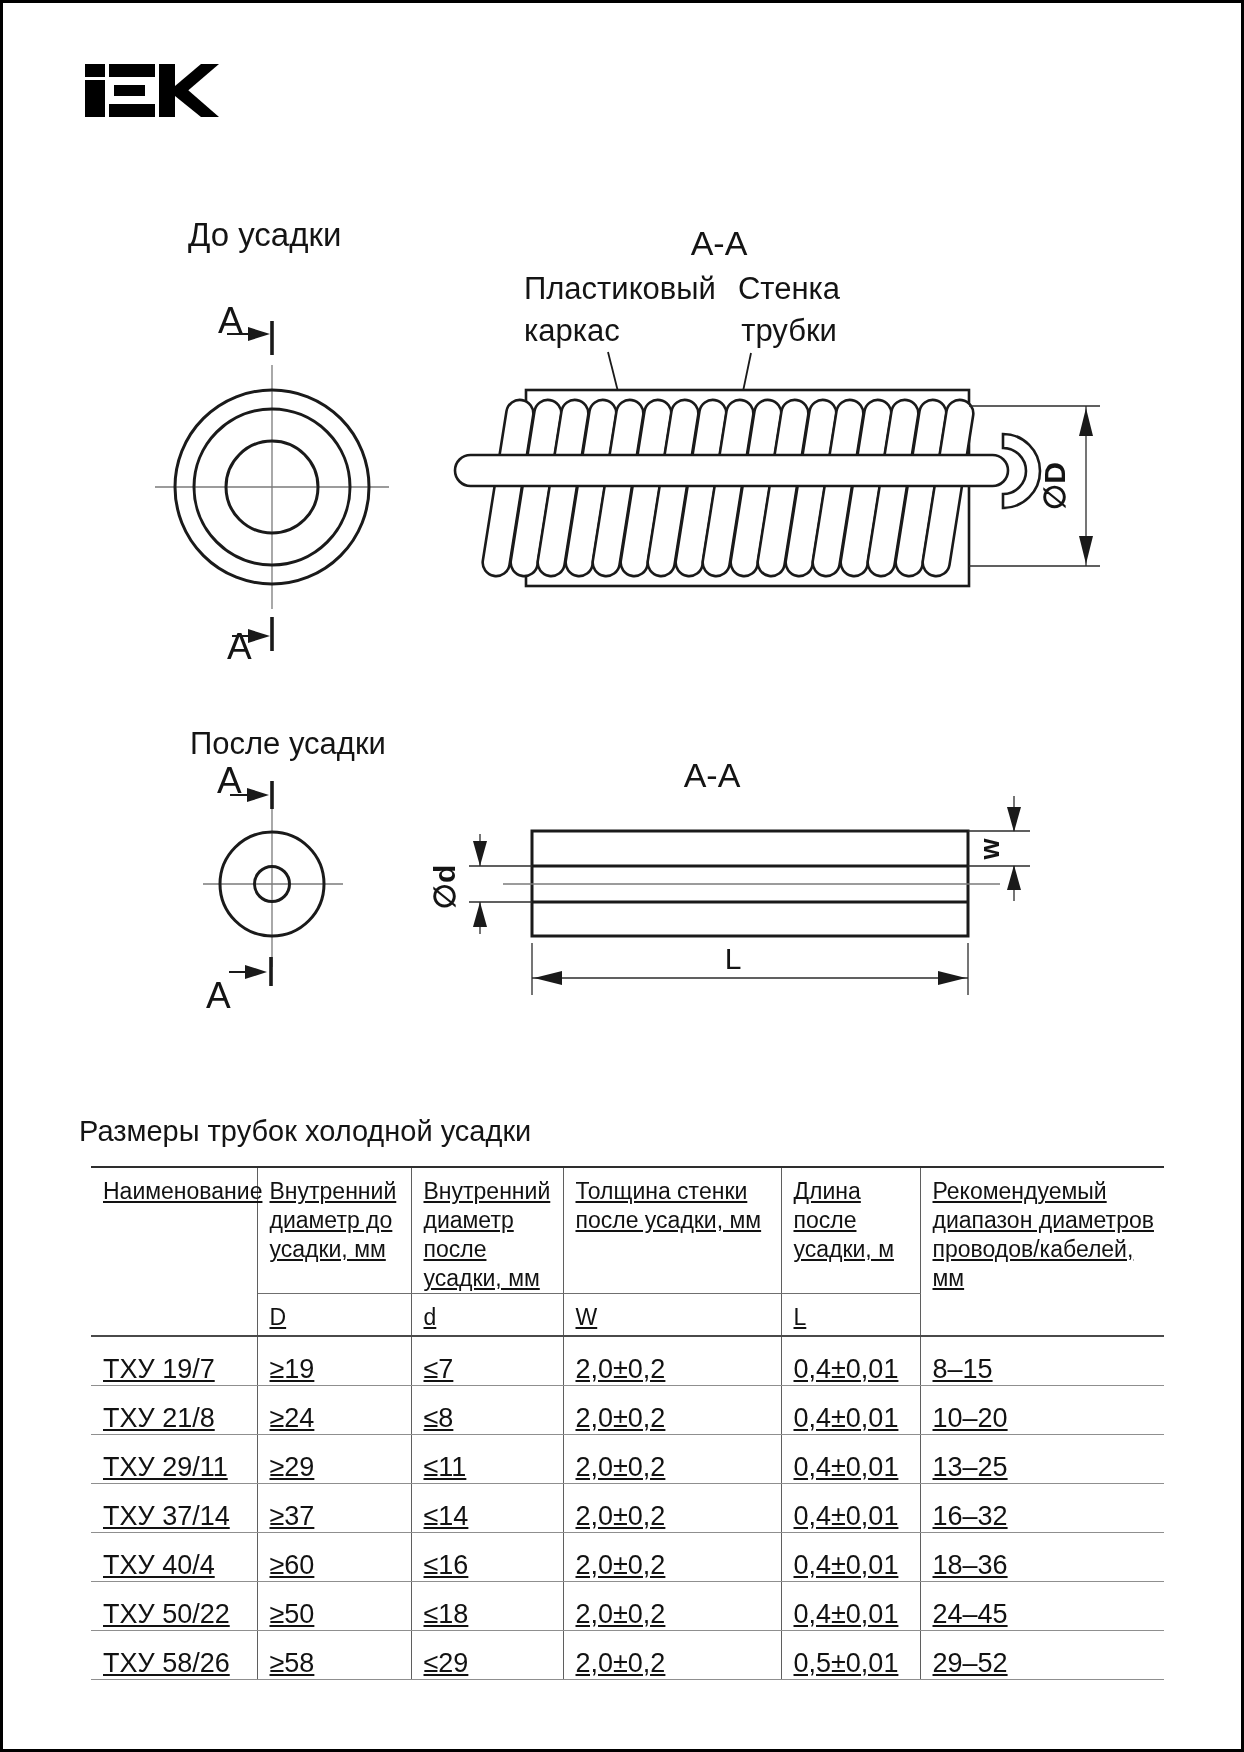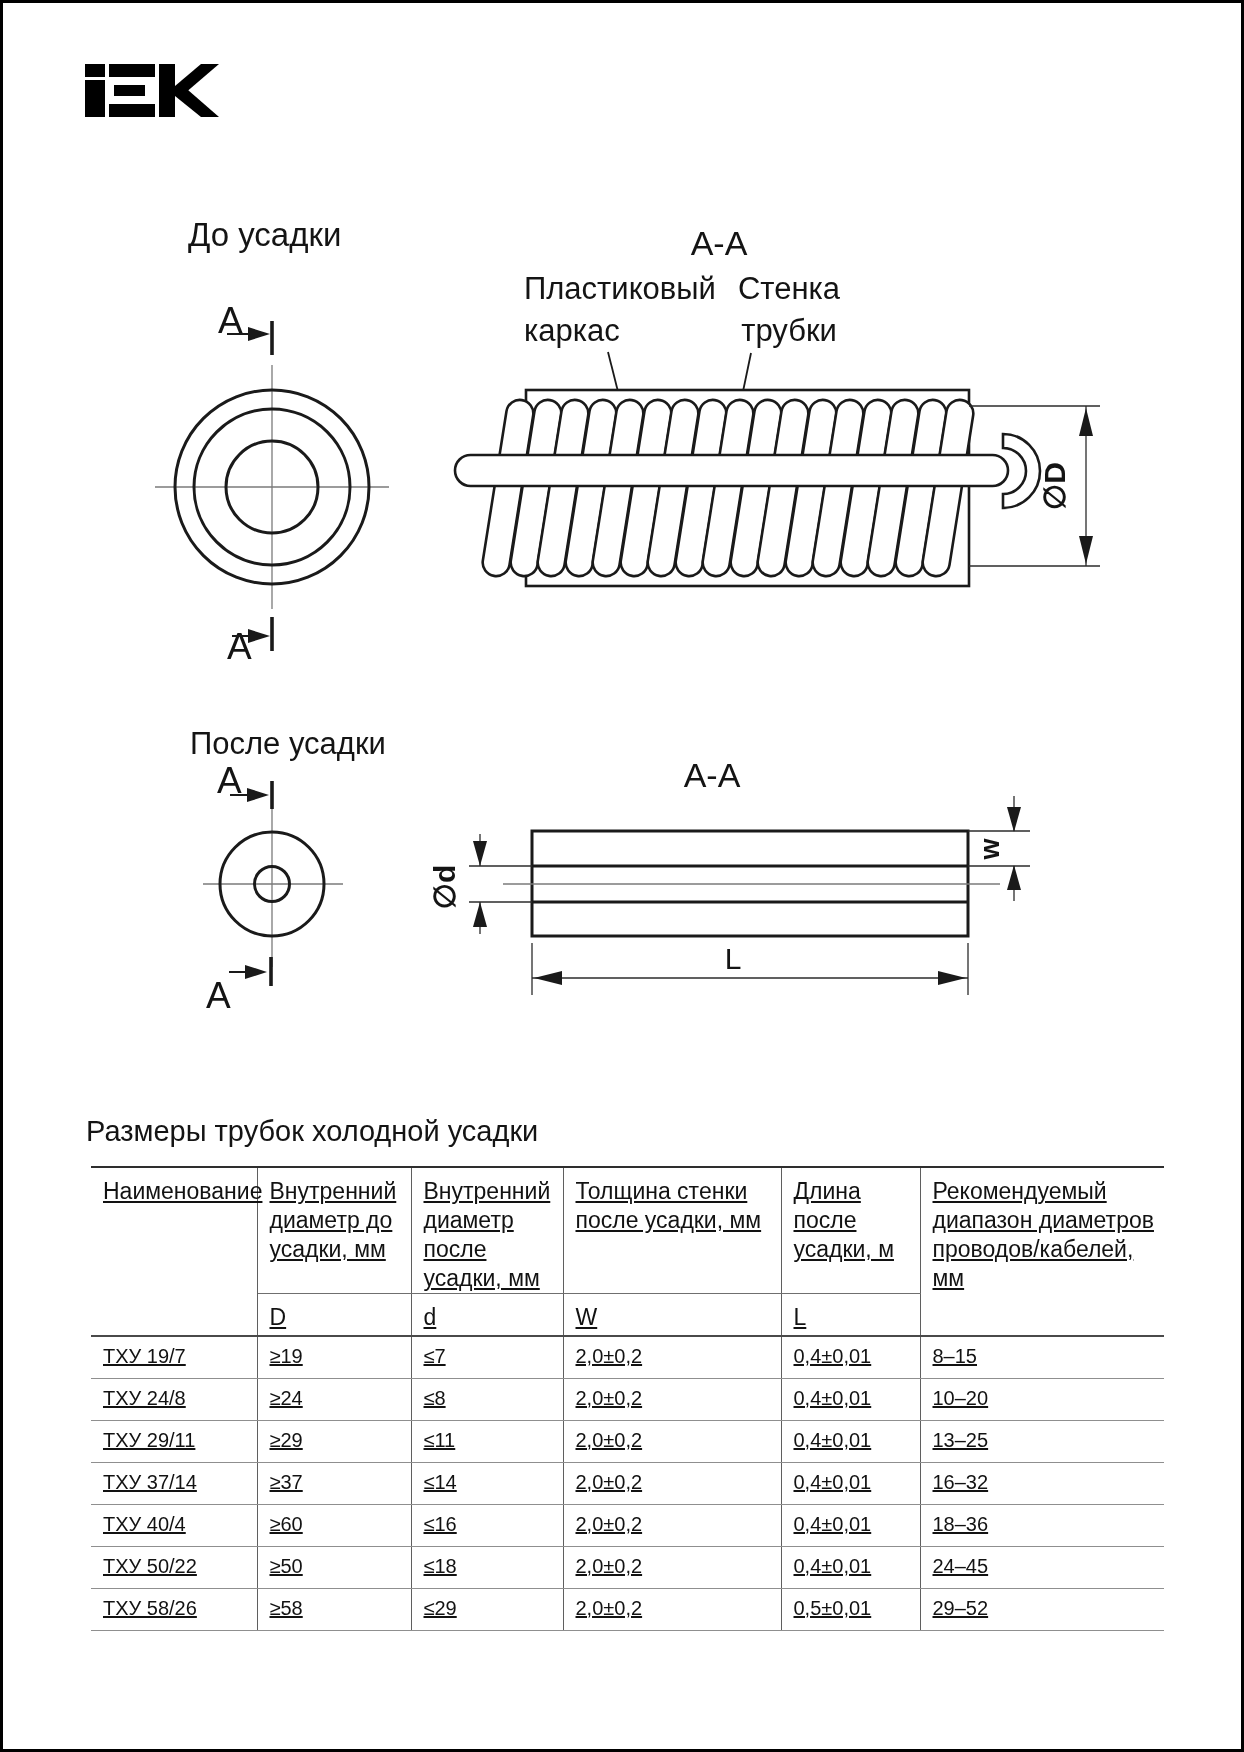"Размеры трубок холодной усадки" .tbl-title { left: 83px -> 76px }
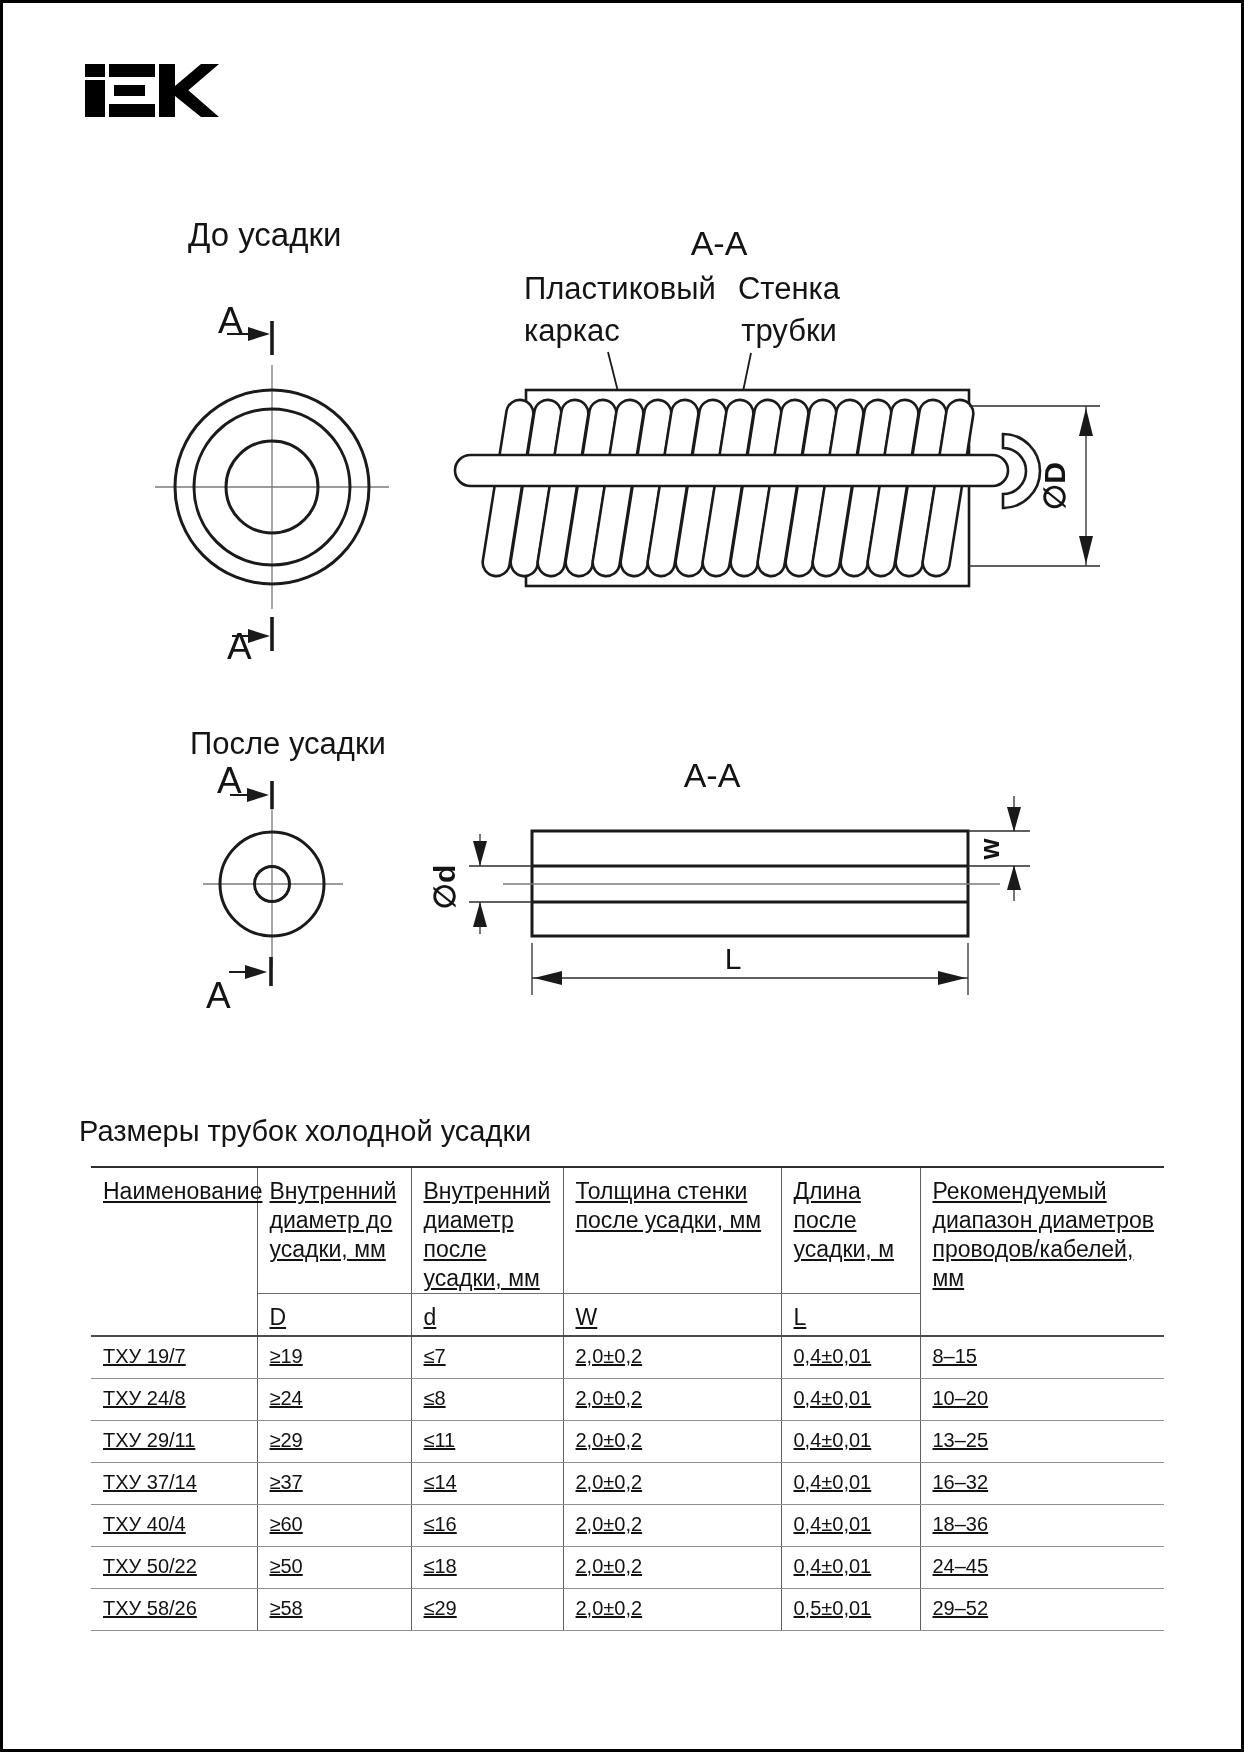"ТХУ 19/7" table.dims tbody td { font-size: 20px -> 27px; padding-top: 8px -> 17px }
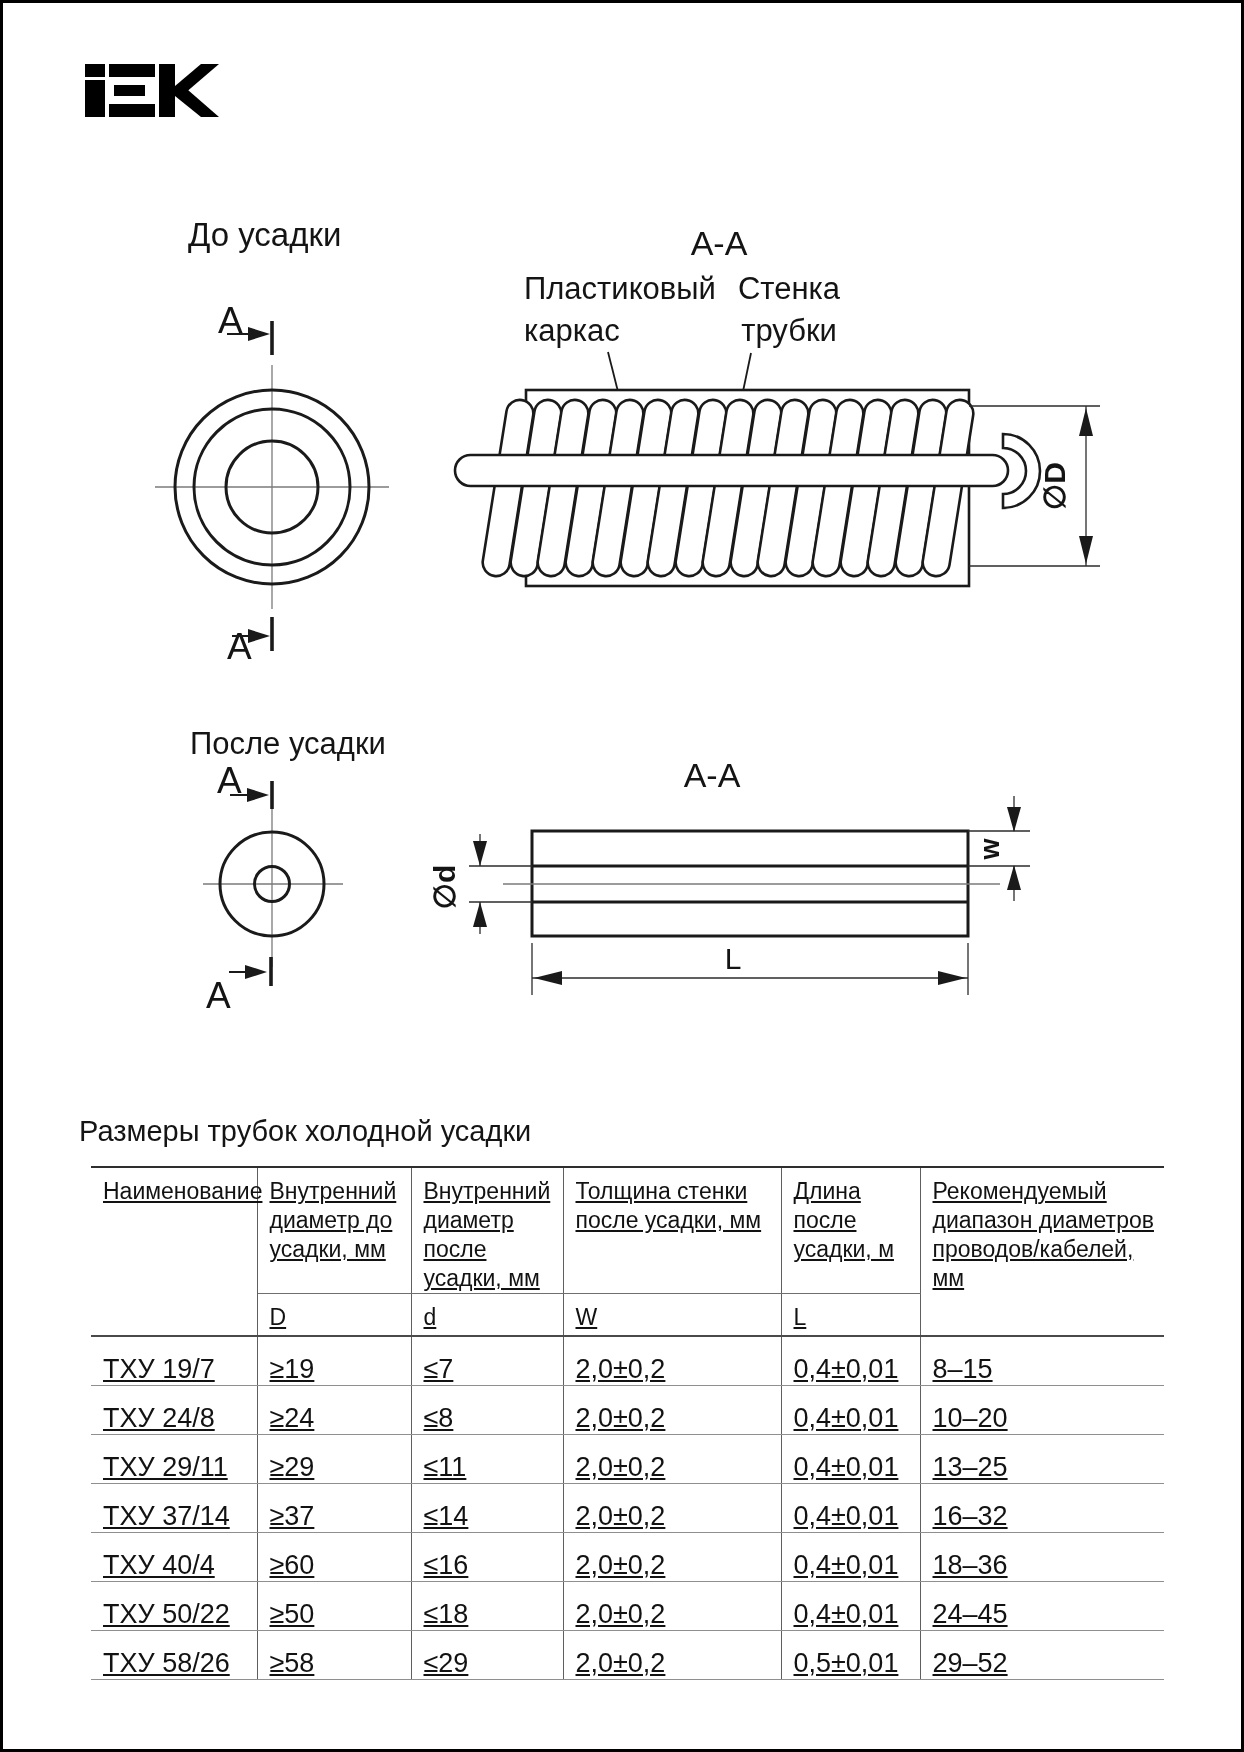"ТХУ 24/8" td.vline { text: 24/8 -> 21/8 }
